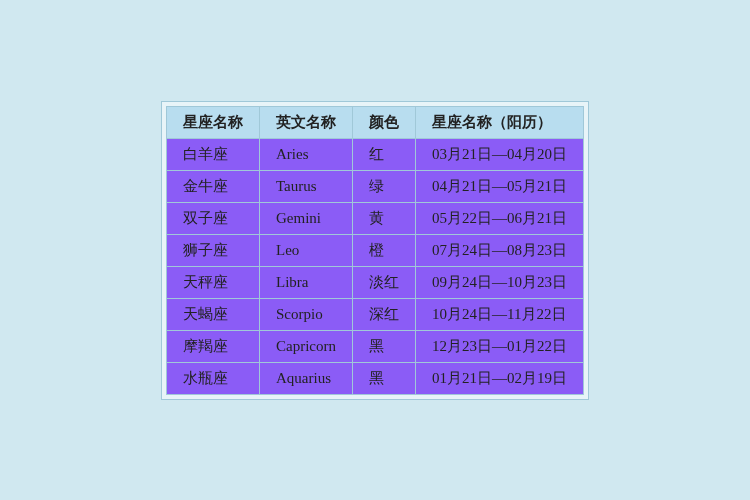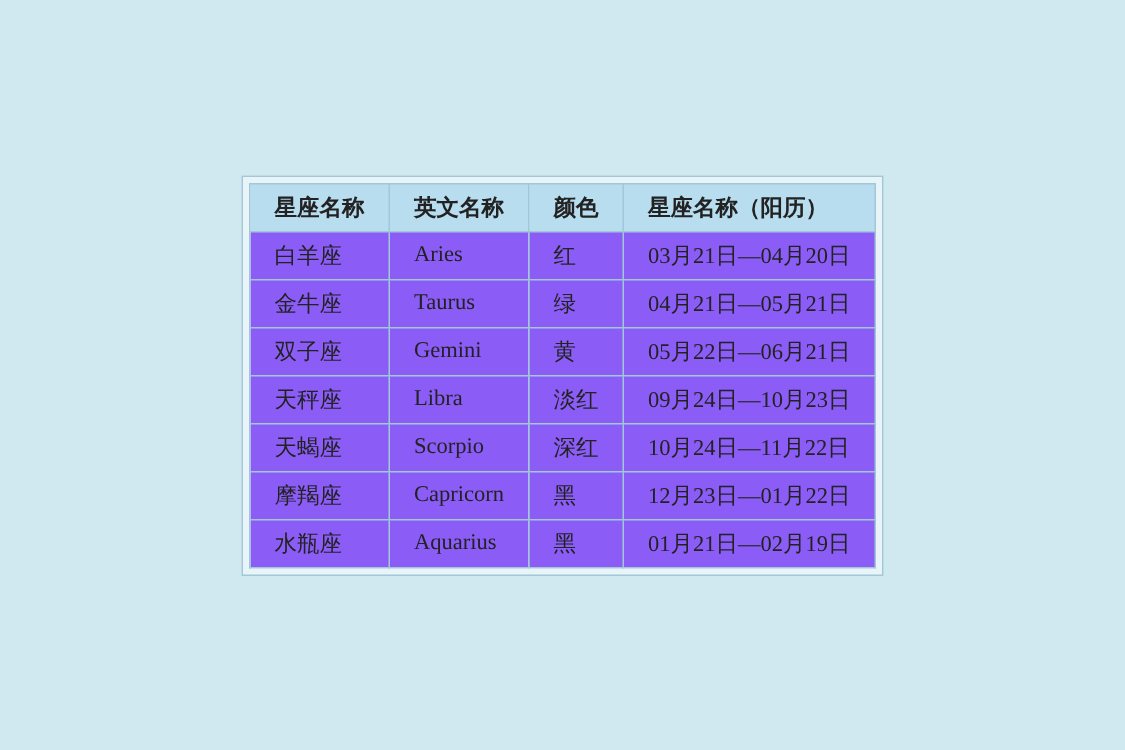"狮子座" tr { html: none -> <tr> <td>狮子座</td> <td>Leo</td> <td>橙</td> <td>07月24日—08月23日</td> </tr> }
